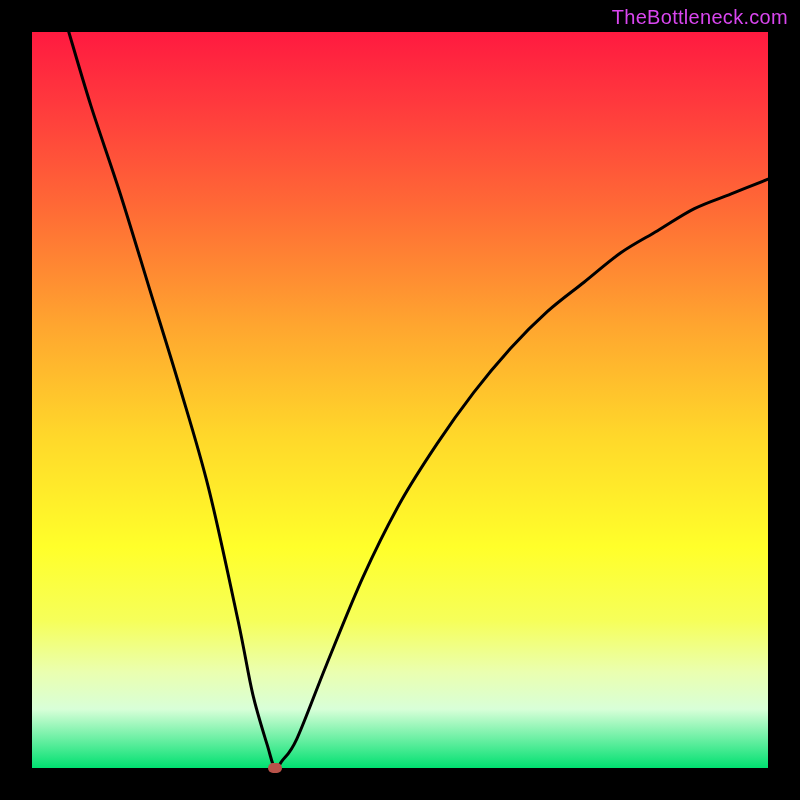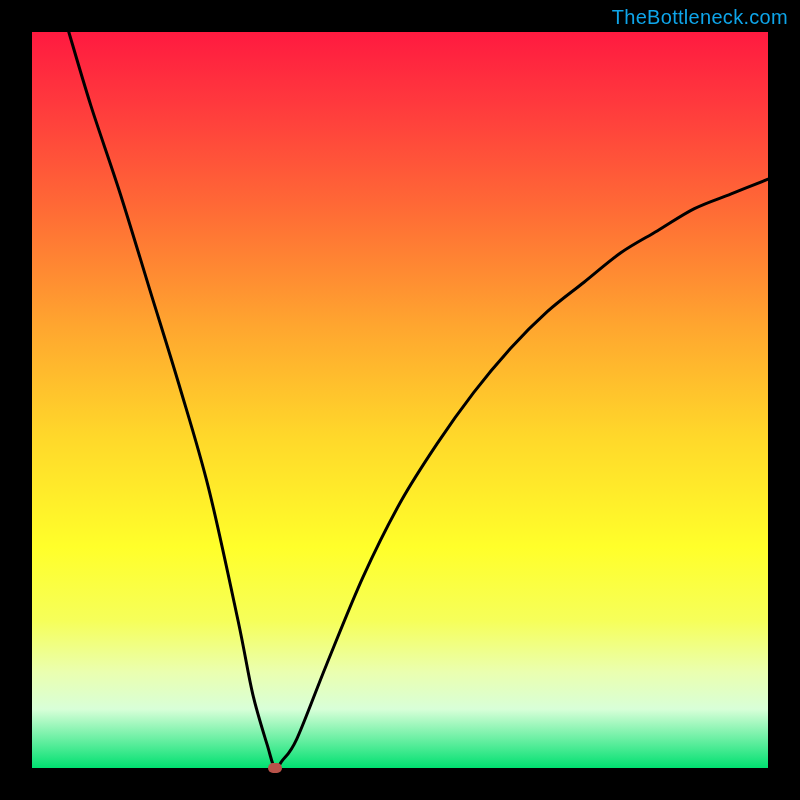"TheBottleneck.com" .watermark { color: #0ea5e9 -> #d946ef }
